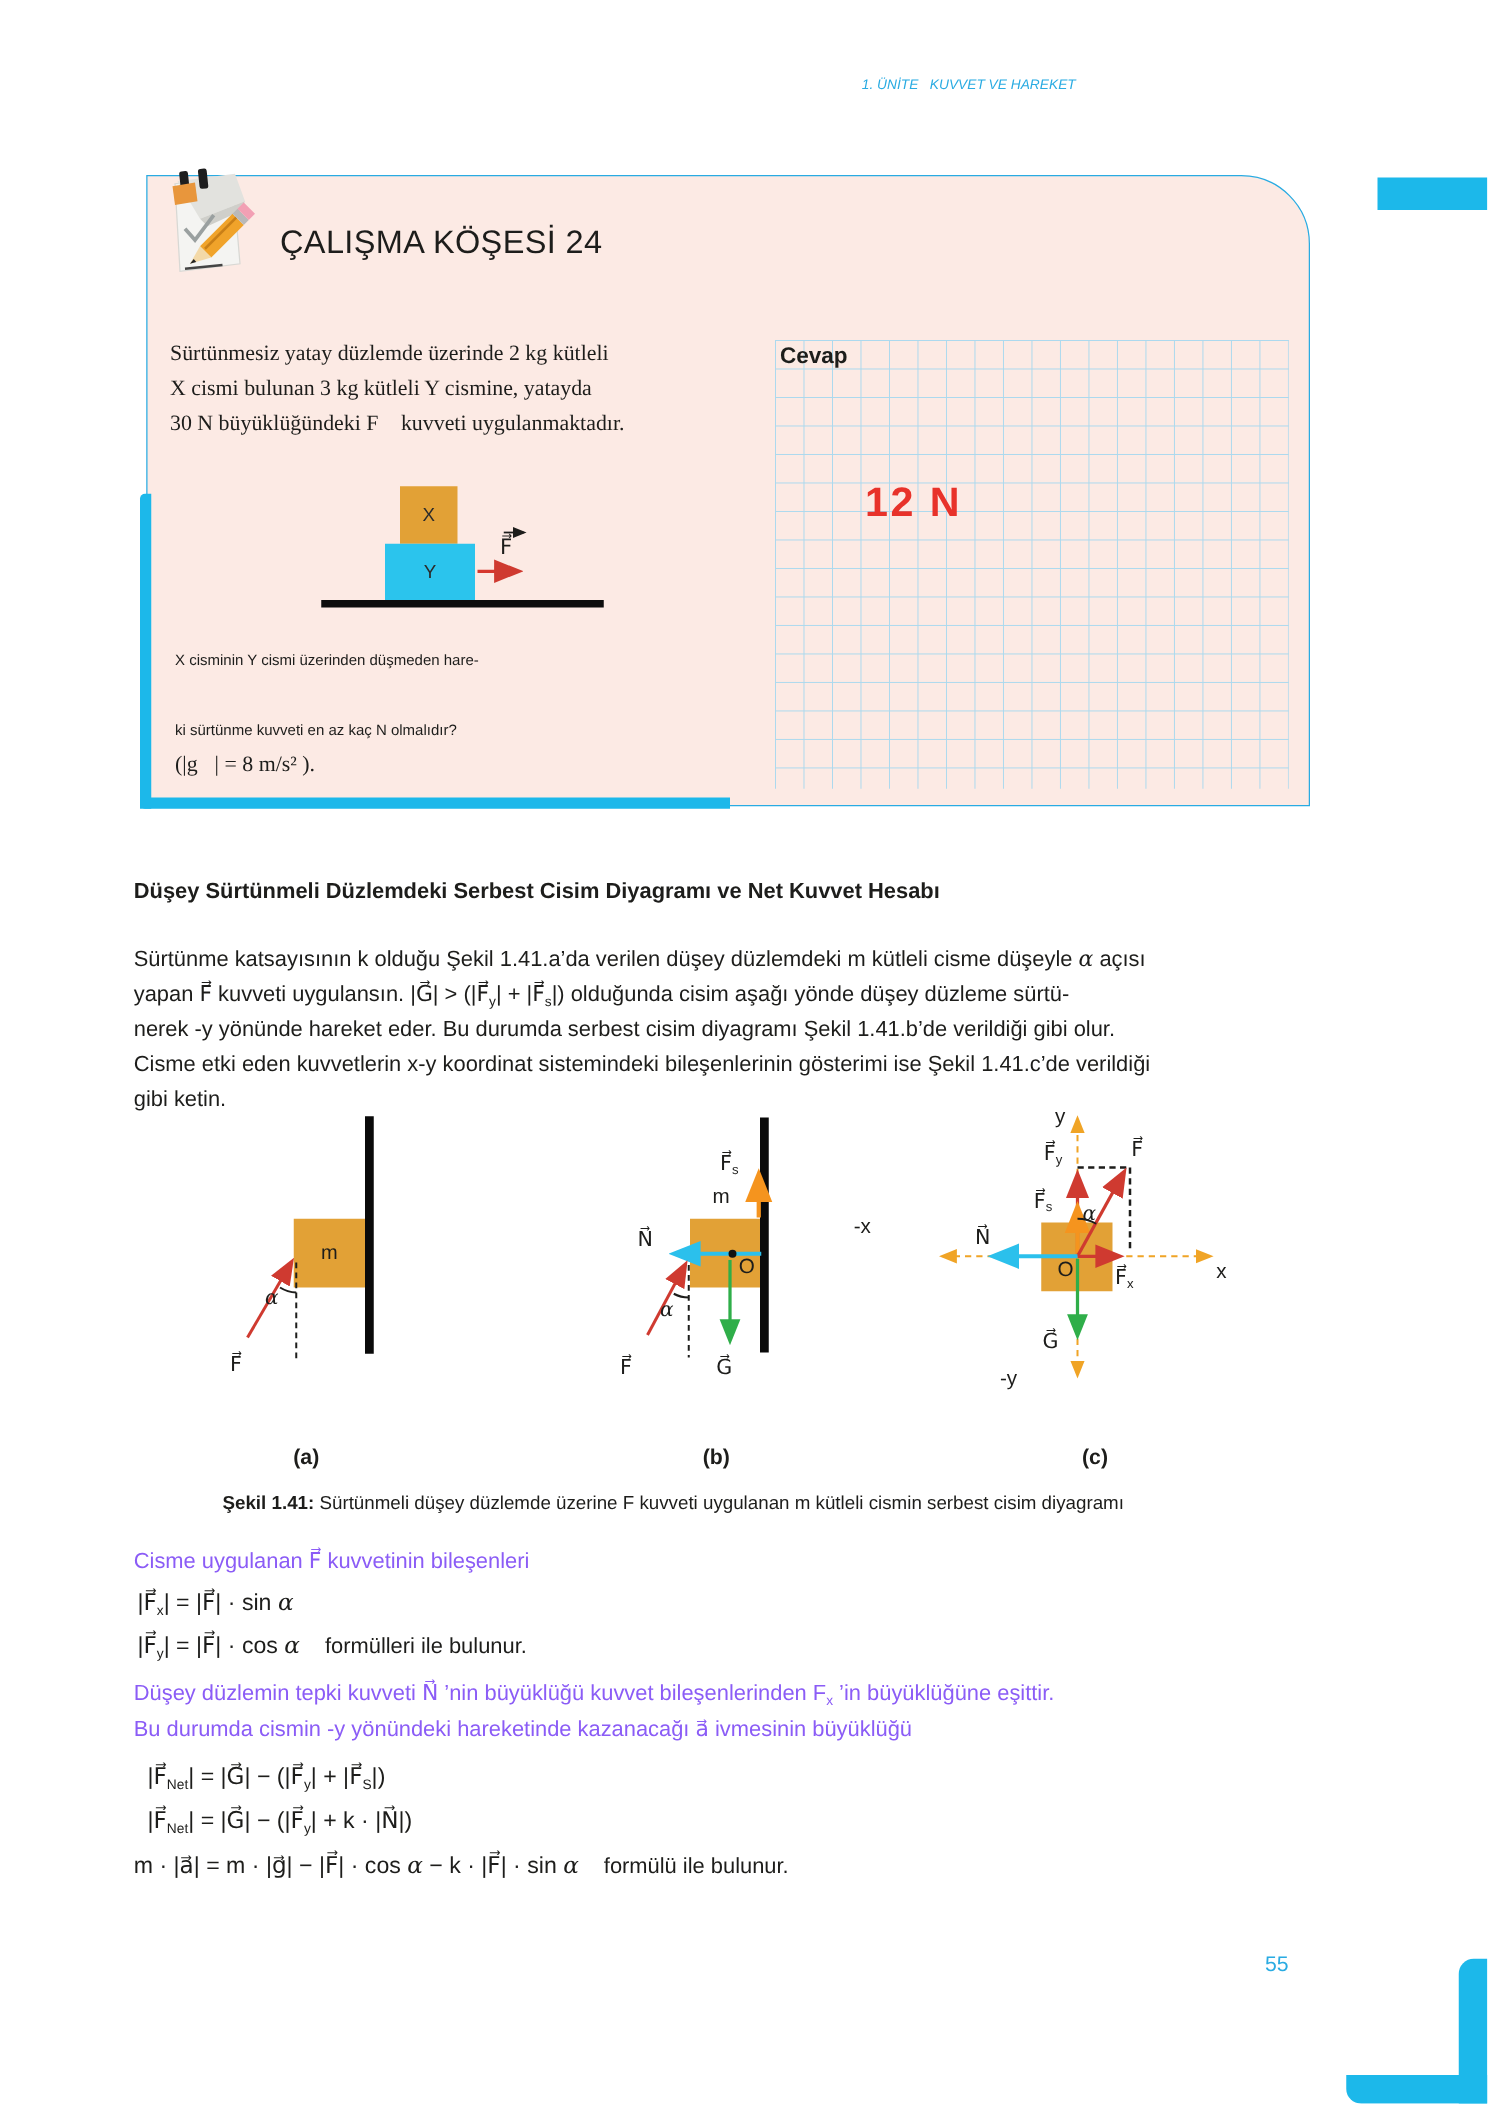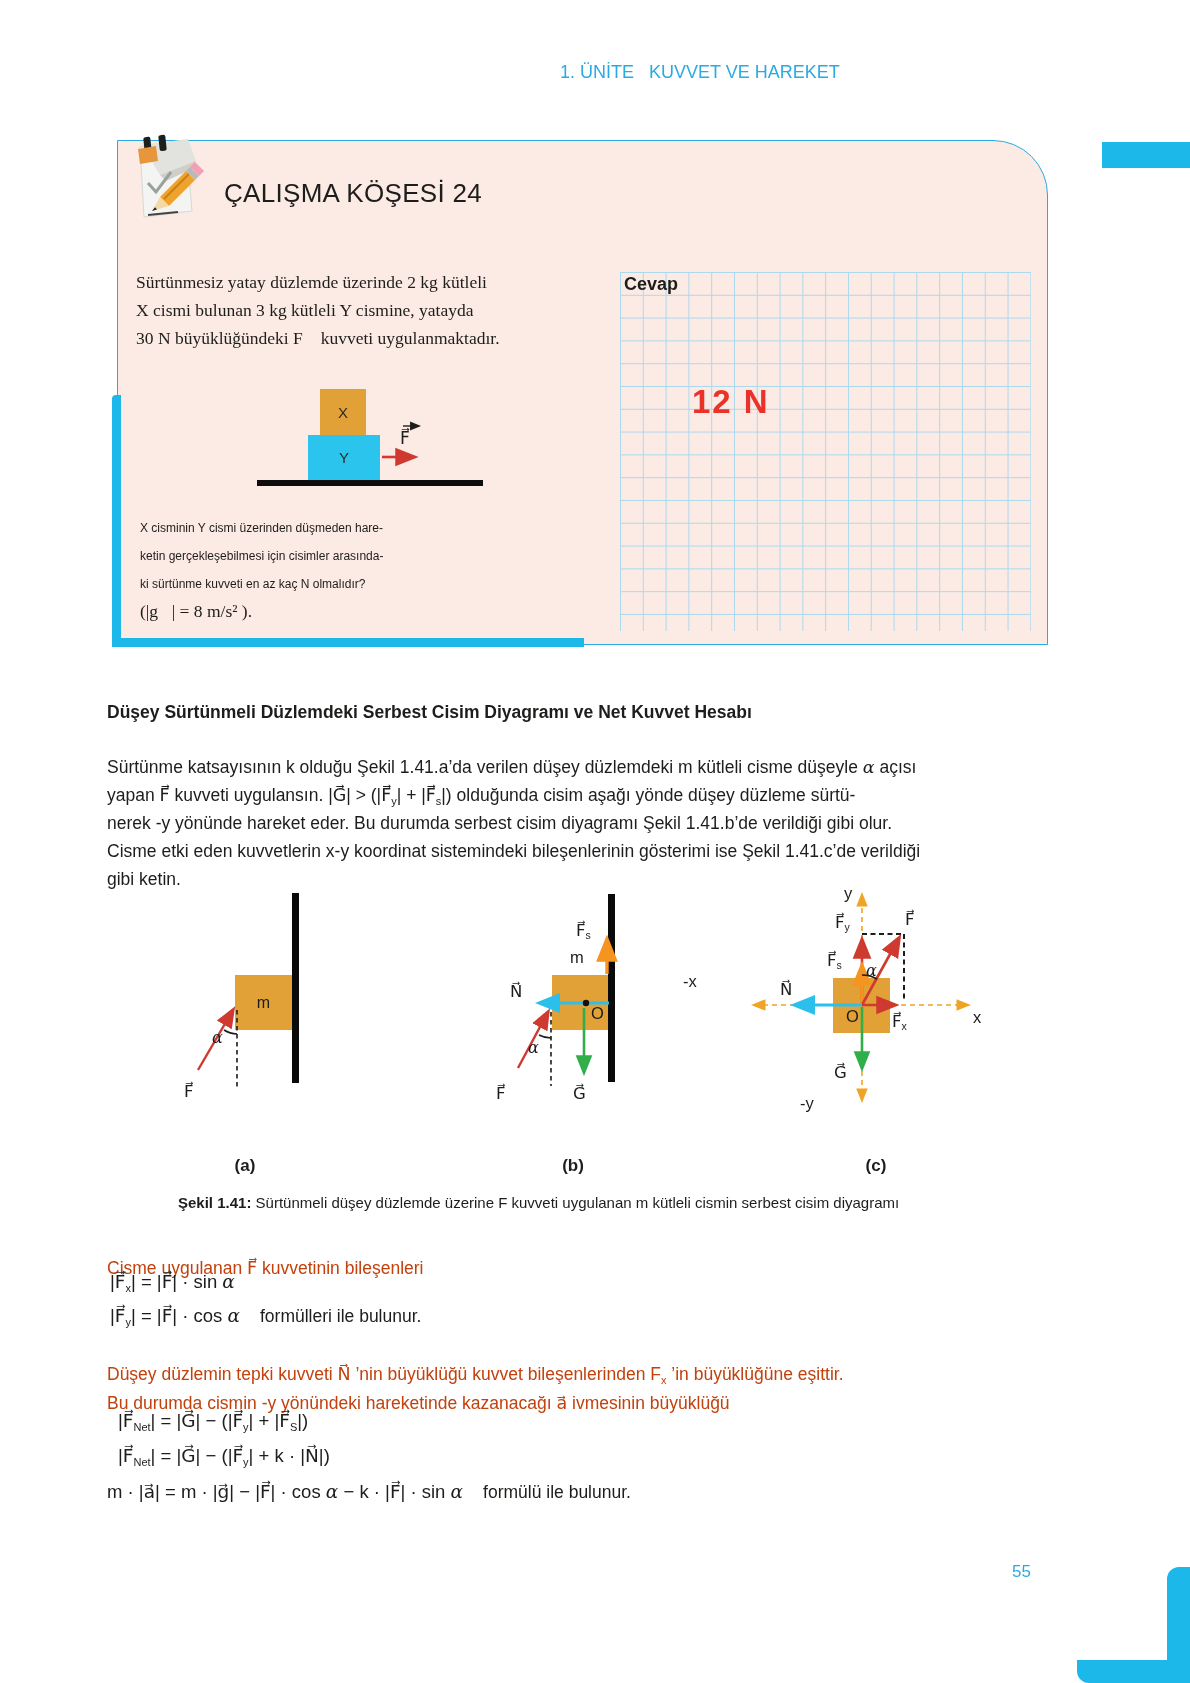"1. ÜNİTE KUVVET VE HAREKET" .unit-header { font-size: 18px -> 11px; font-style: none -> italic; text-align: left -> center }
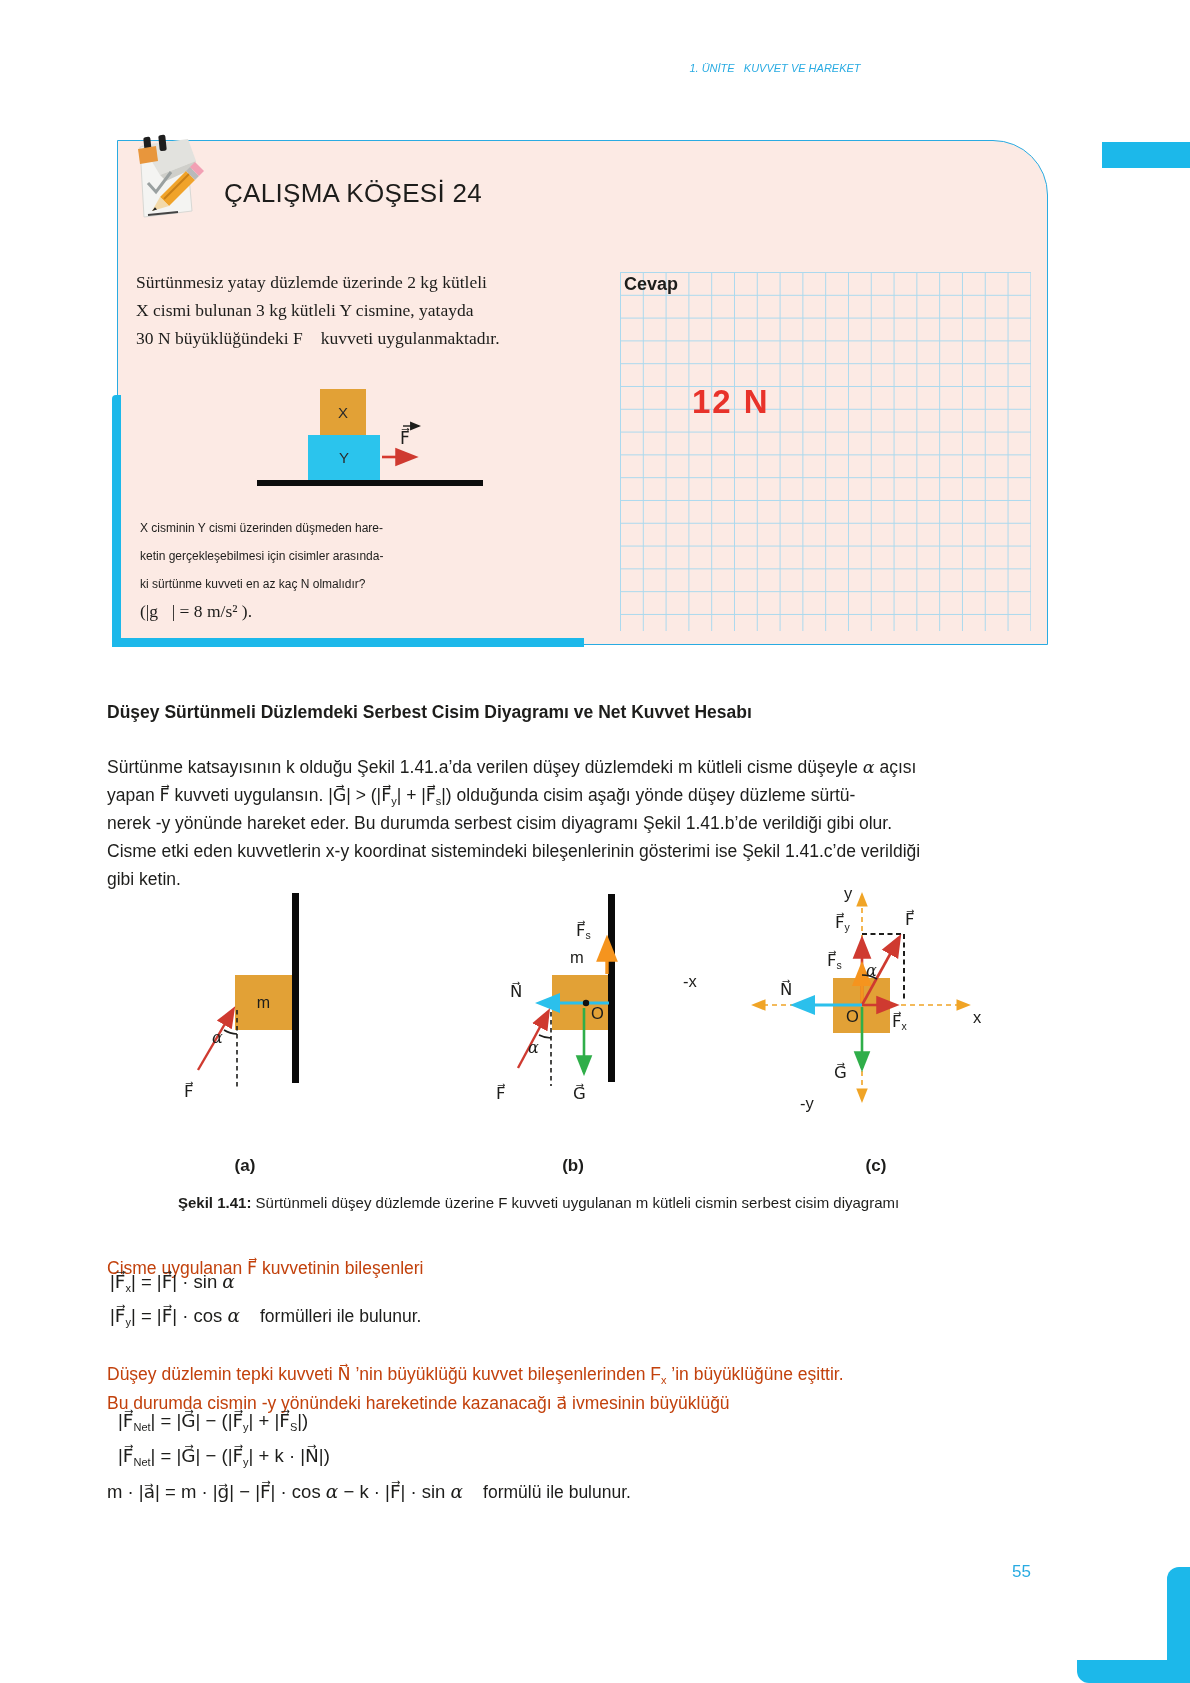"ketin gerçekleşebilmesi için cisimler" div.abs { html: <div>ketin gerçekleşebilmesi için cisimler arasında-</div> -> none }
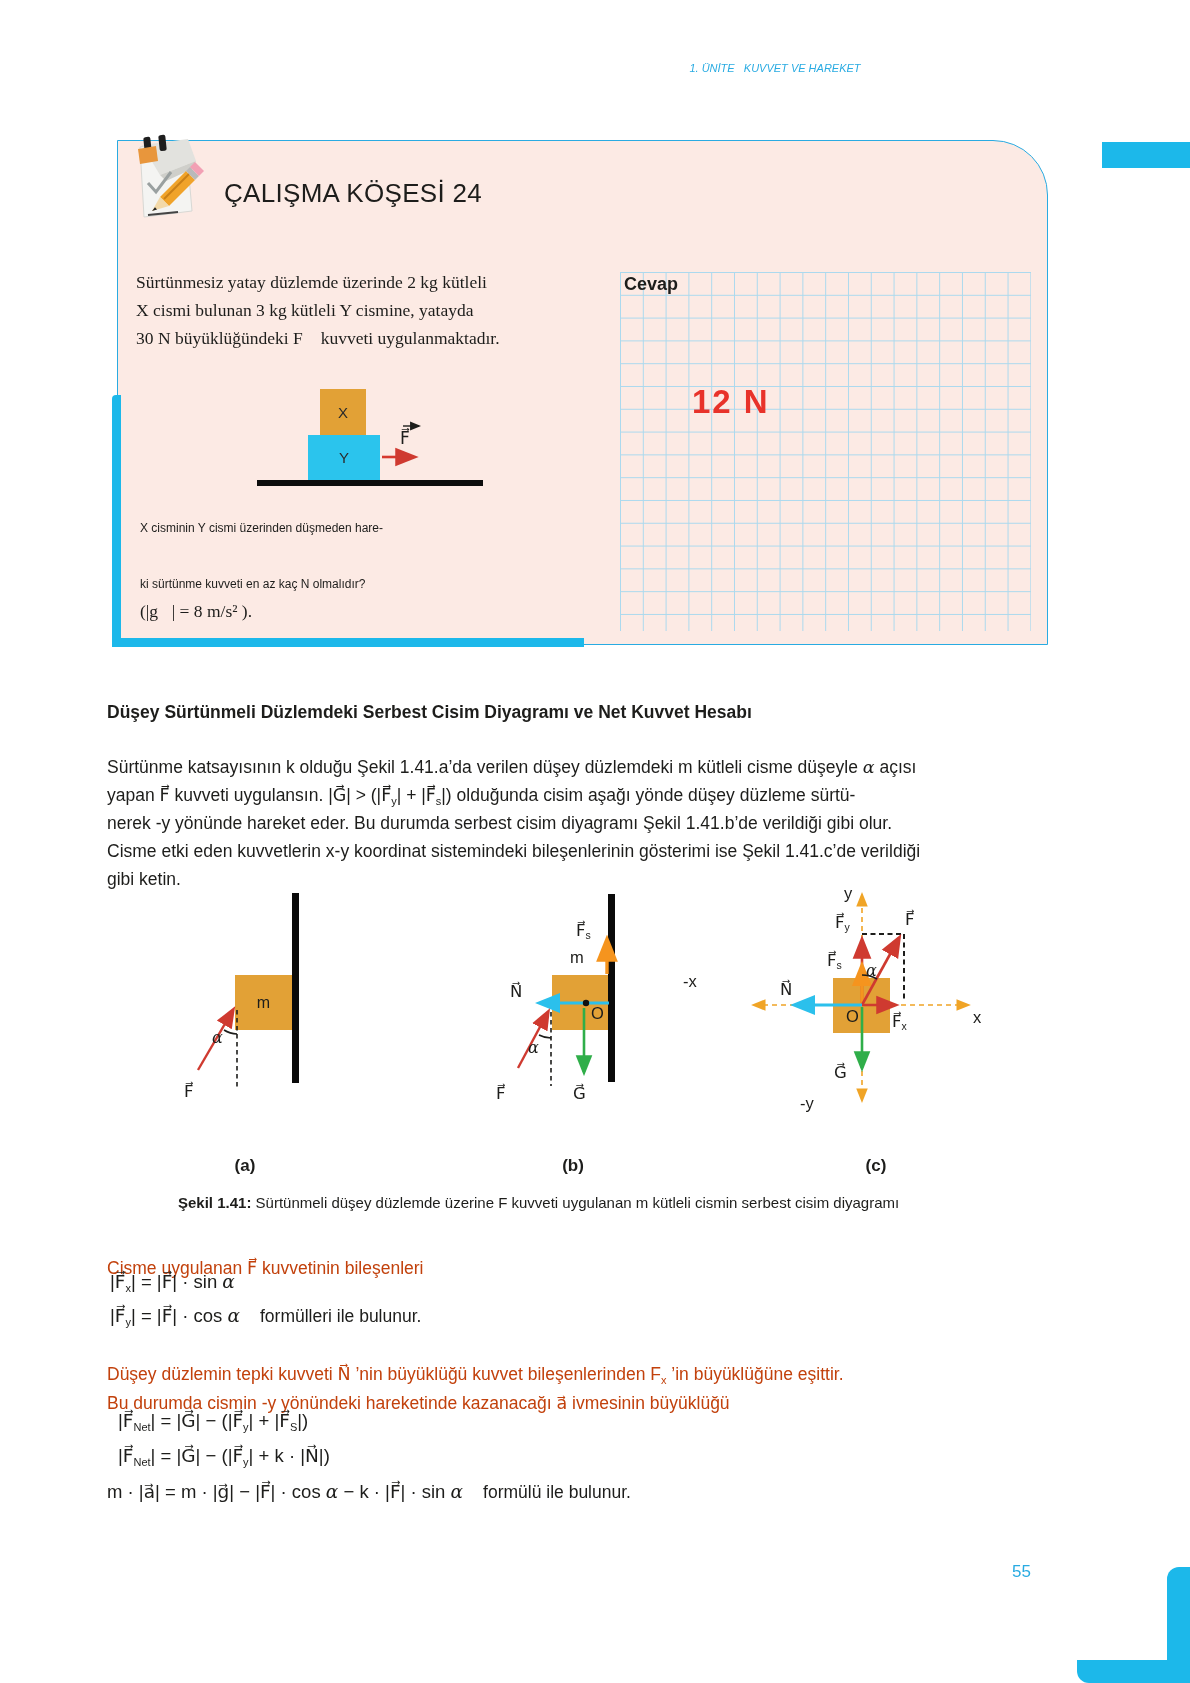"Cisme uygulanan F⃗ kuvvetinin" .t { color: #c2410c -> #8b5cf6; margin-top: 20px -> none }
